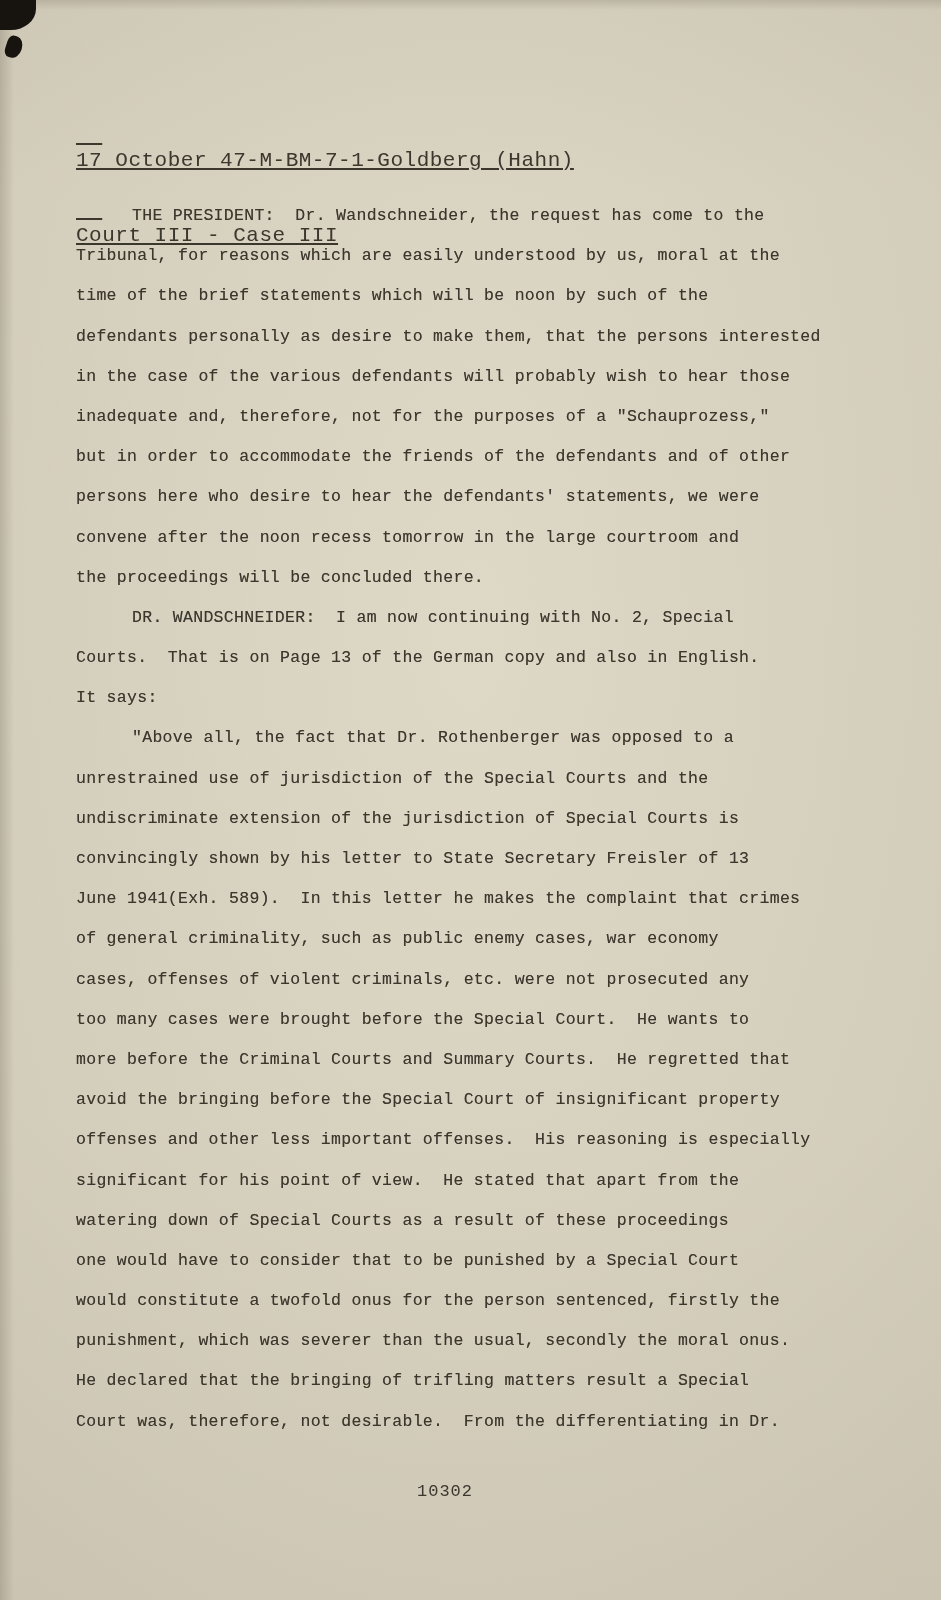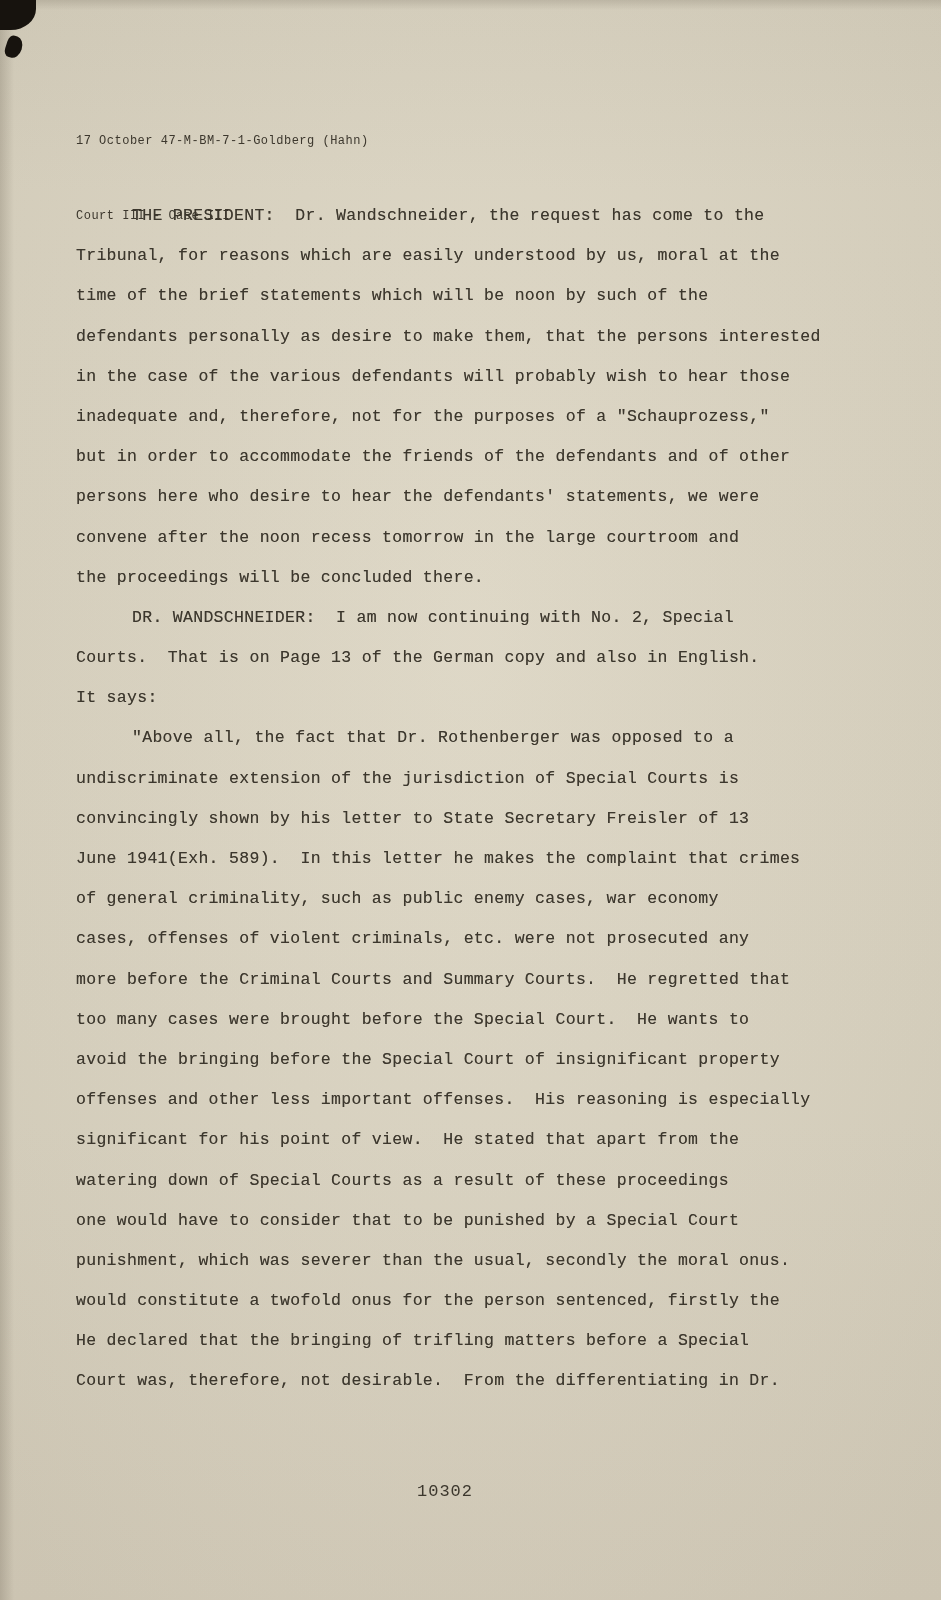"17 October 47-M-BM-7-1-Goldberg (Hahn)" .doc-header { font-size: 12px -> 21px; text-decoration: none -> underline; top: 79px -> 98px }
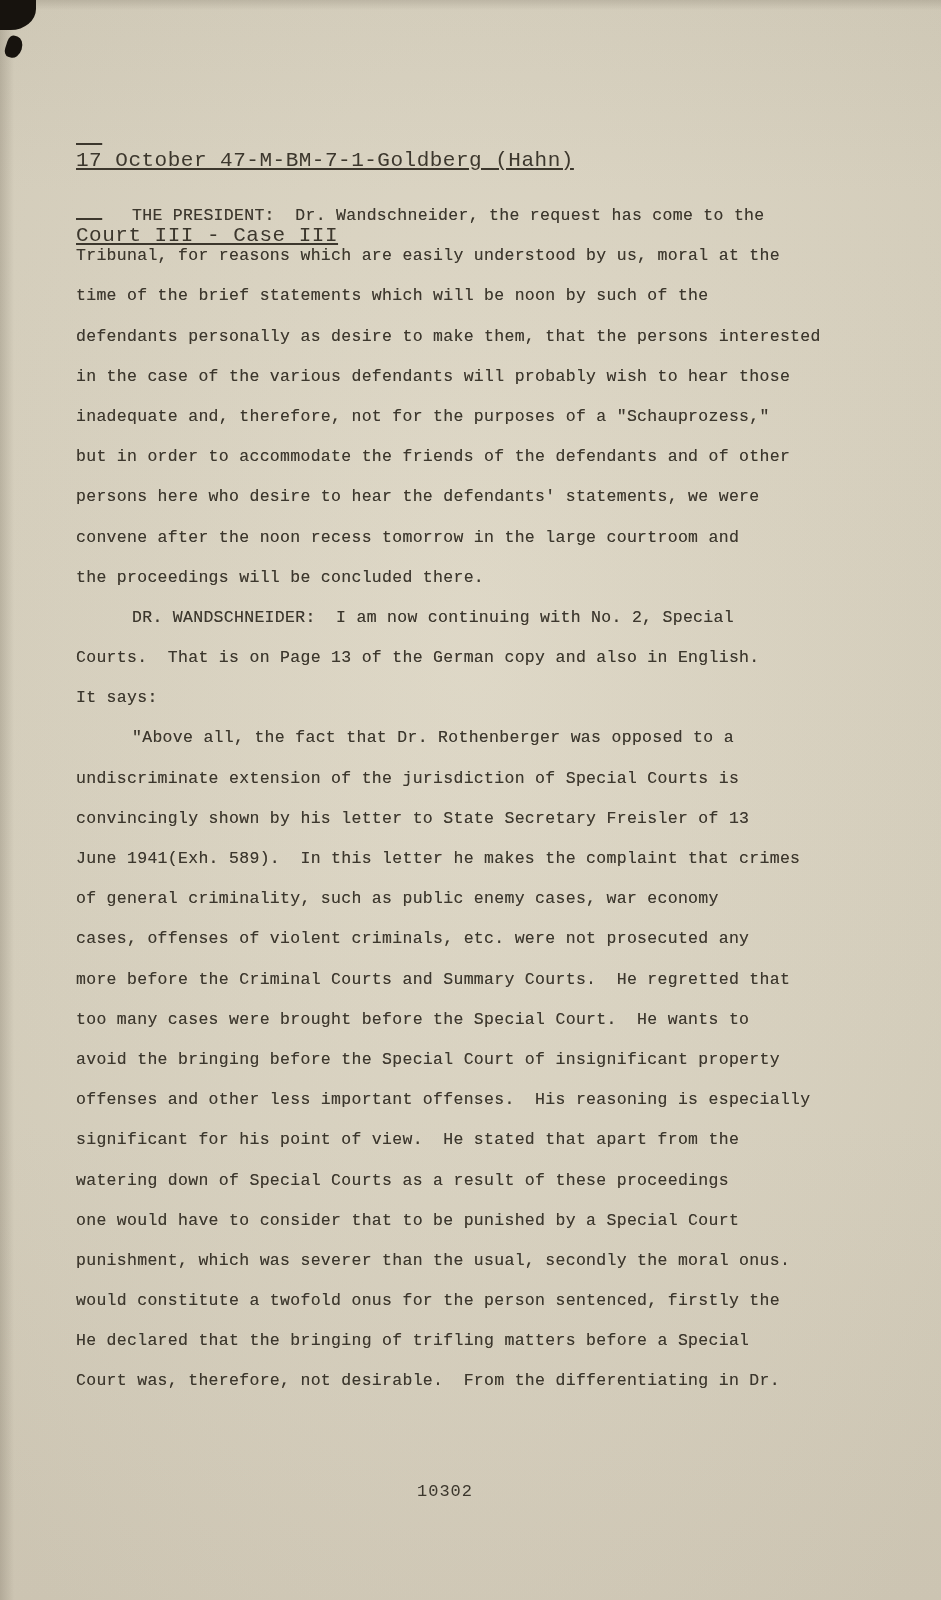"unrestrained use of jurisdiction of" div.line { html: none -> <div>unrestrained use of jurisdiction of the Special Courts and the</div> }
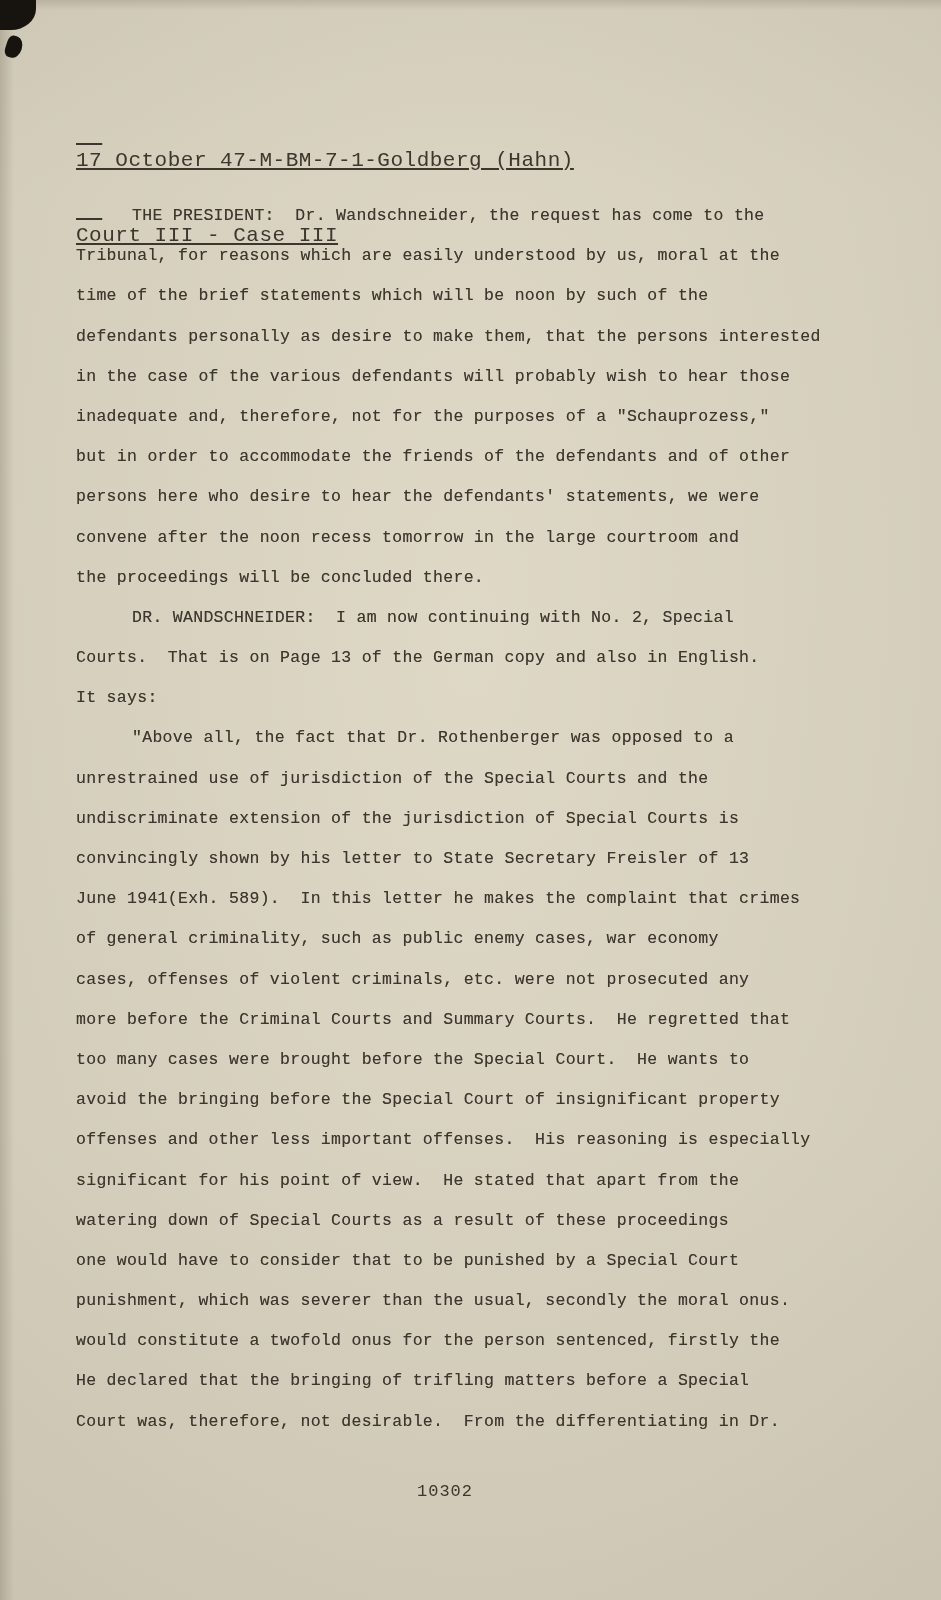"more before the Criminal Courts" div.line { order: before "too many cases were brought" -> after "too many cases were brought" }
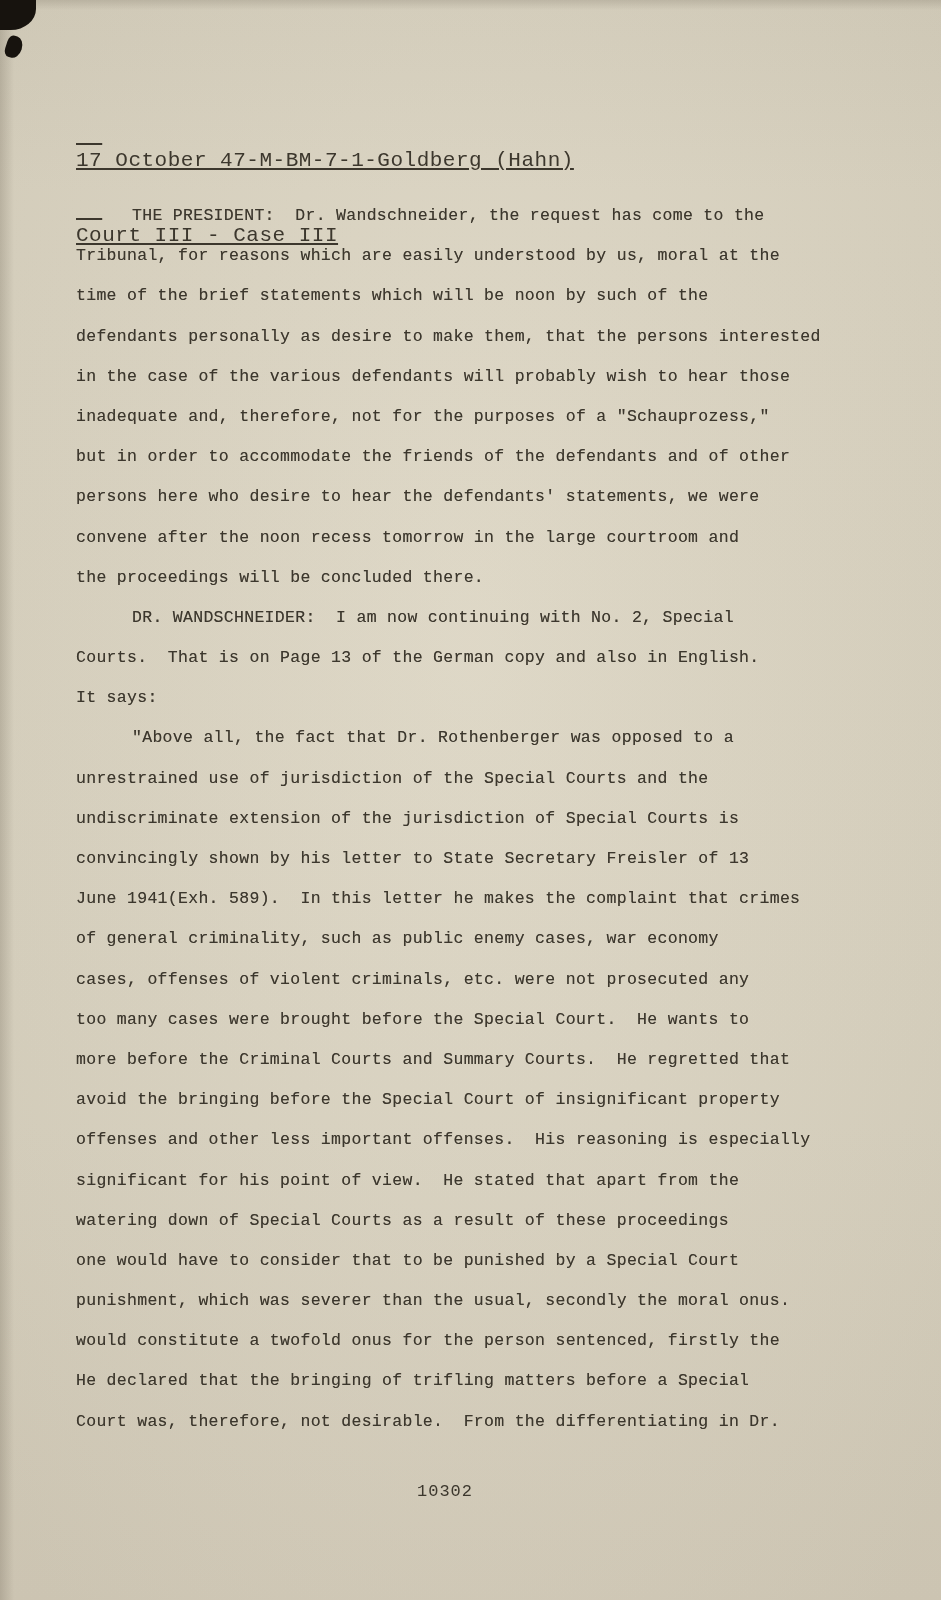"punishment, which was severer than" div.line { order: before "would constitute a twofold onus" -> after "would constitute a twofold onus" }
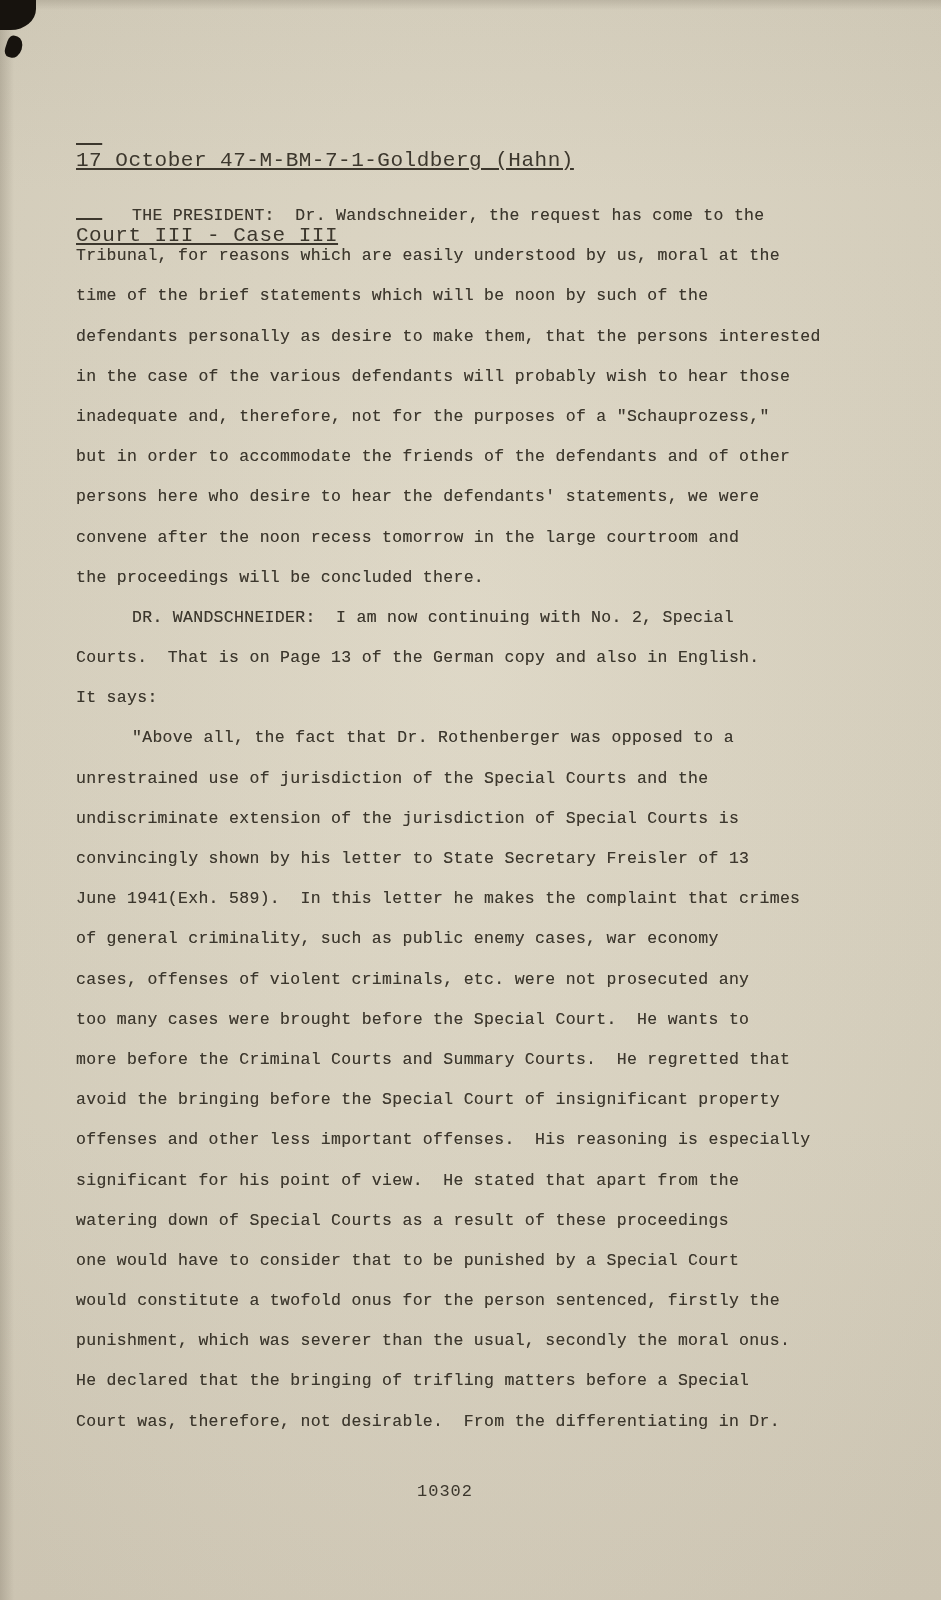"He declared that the bringing" div.line { text: before -> result }
